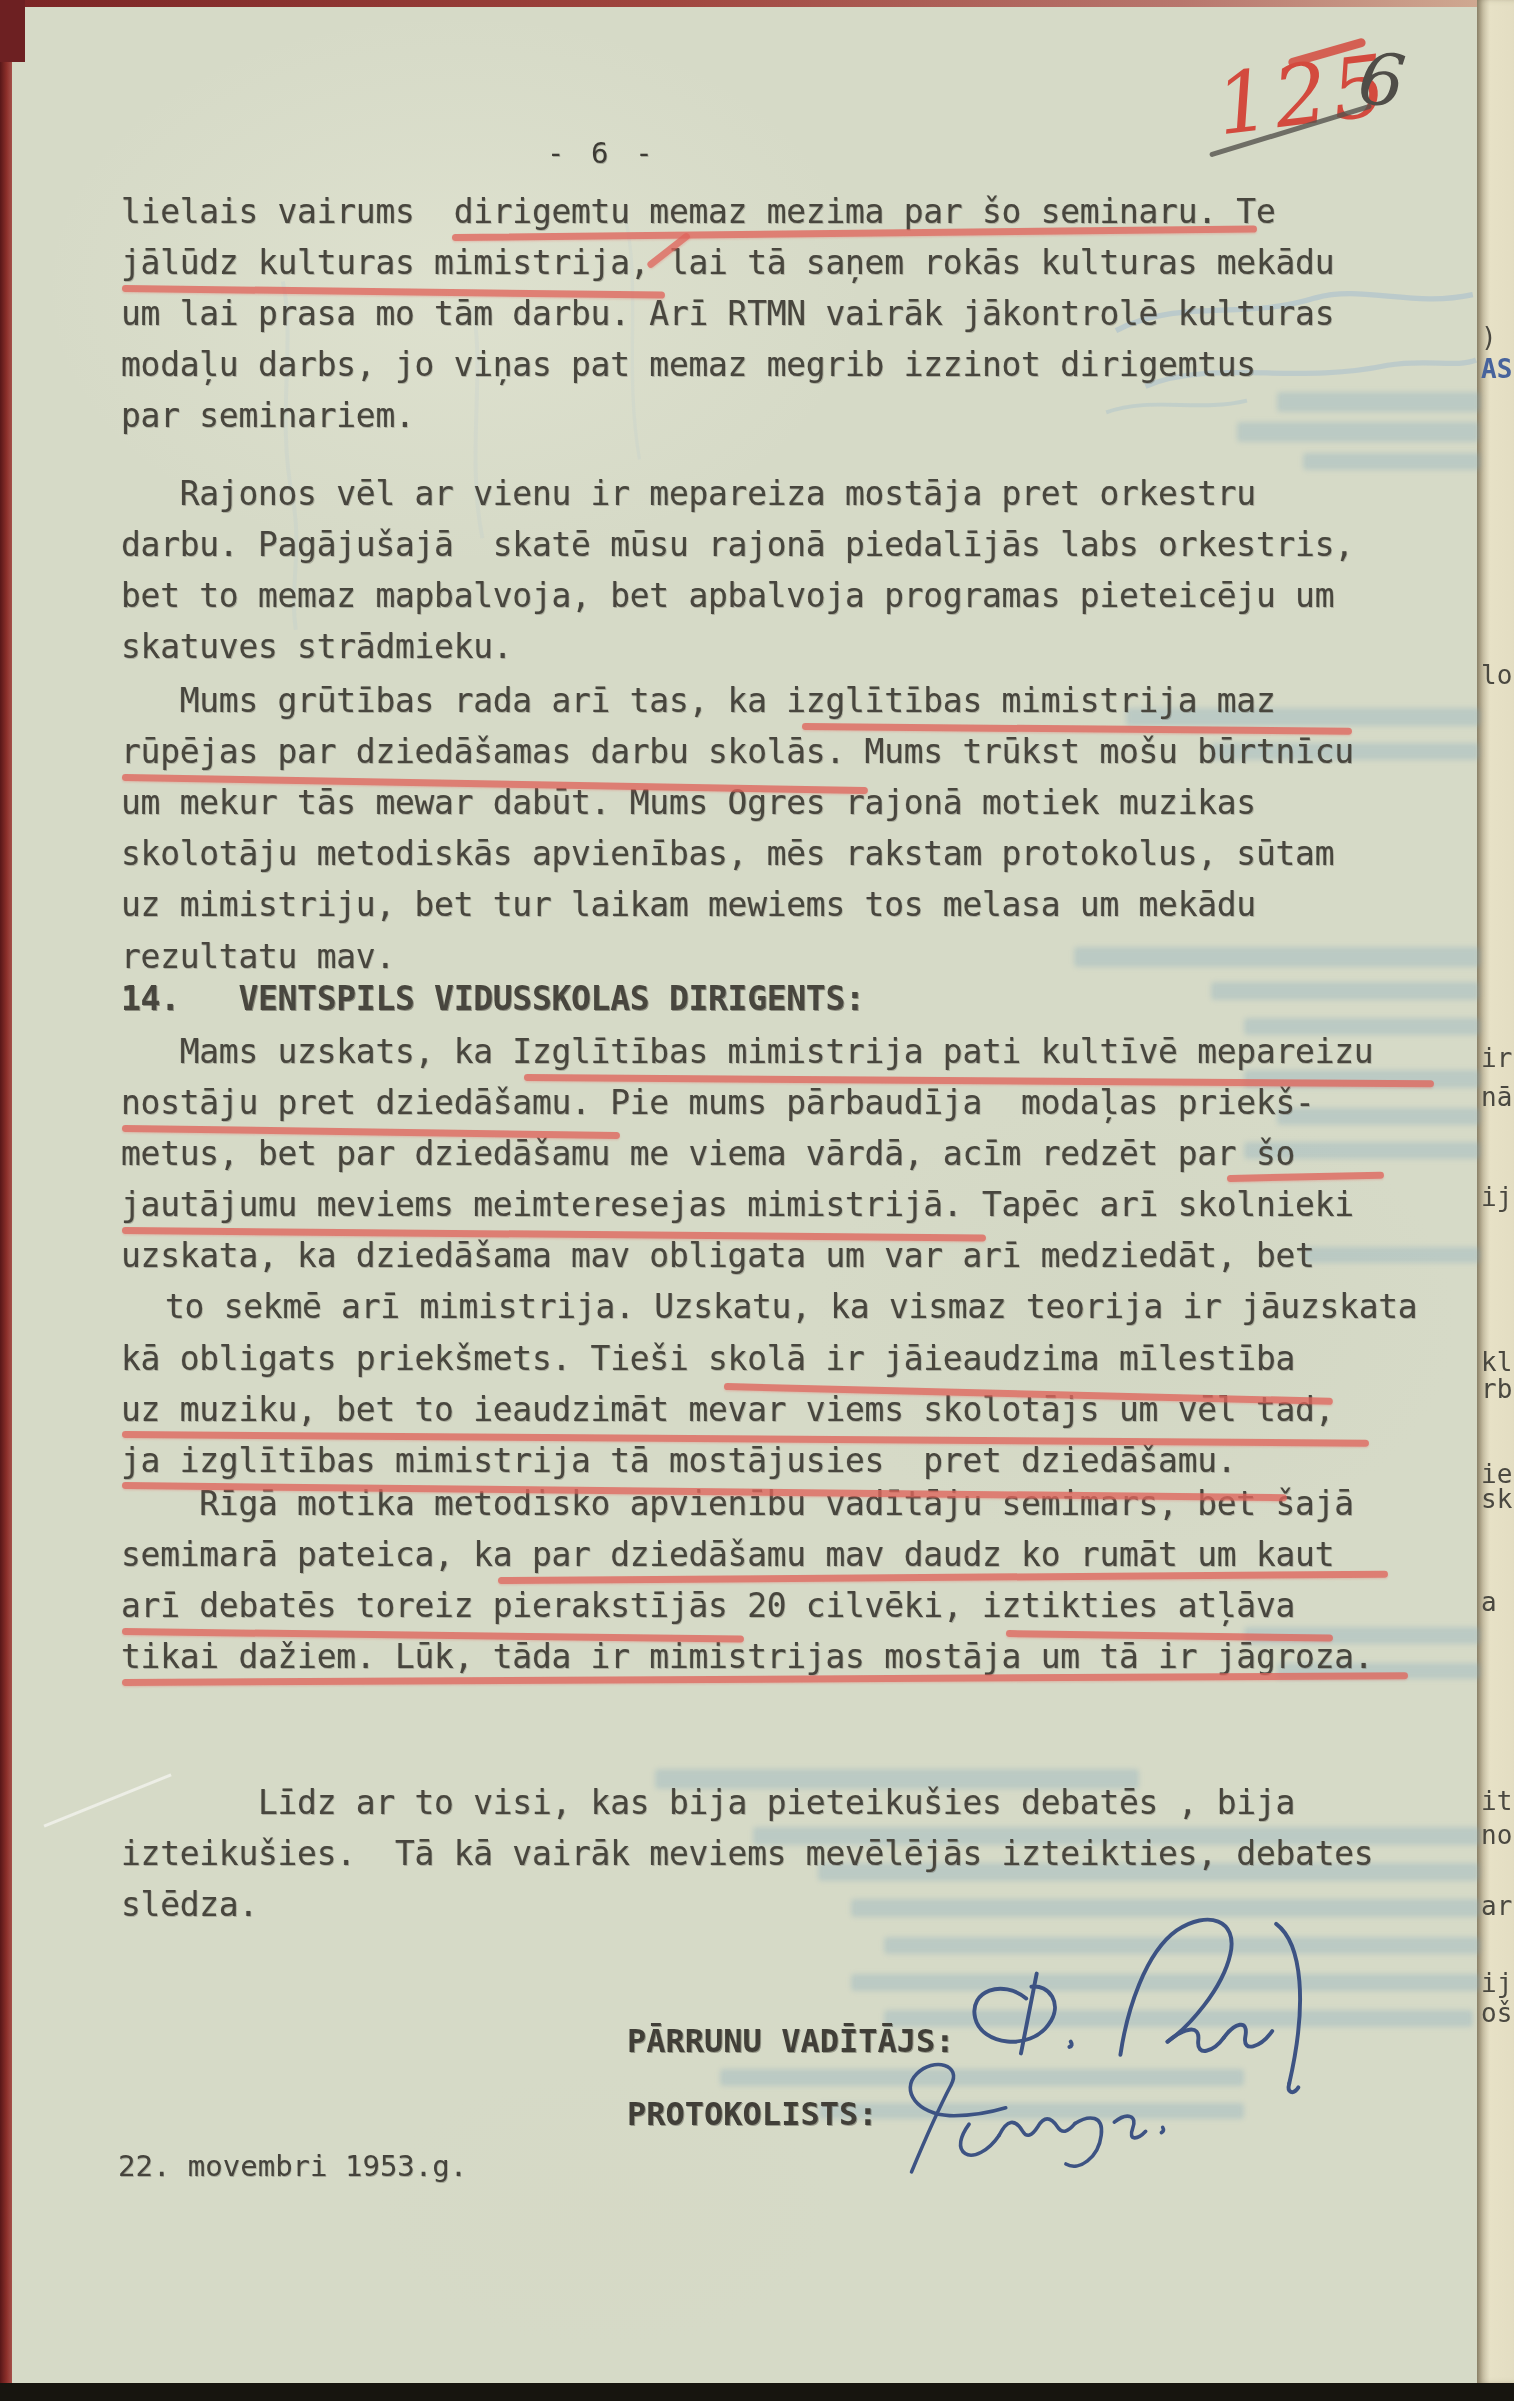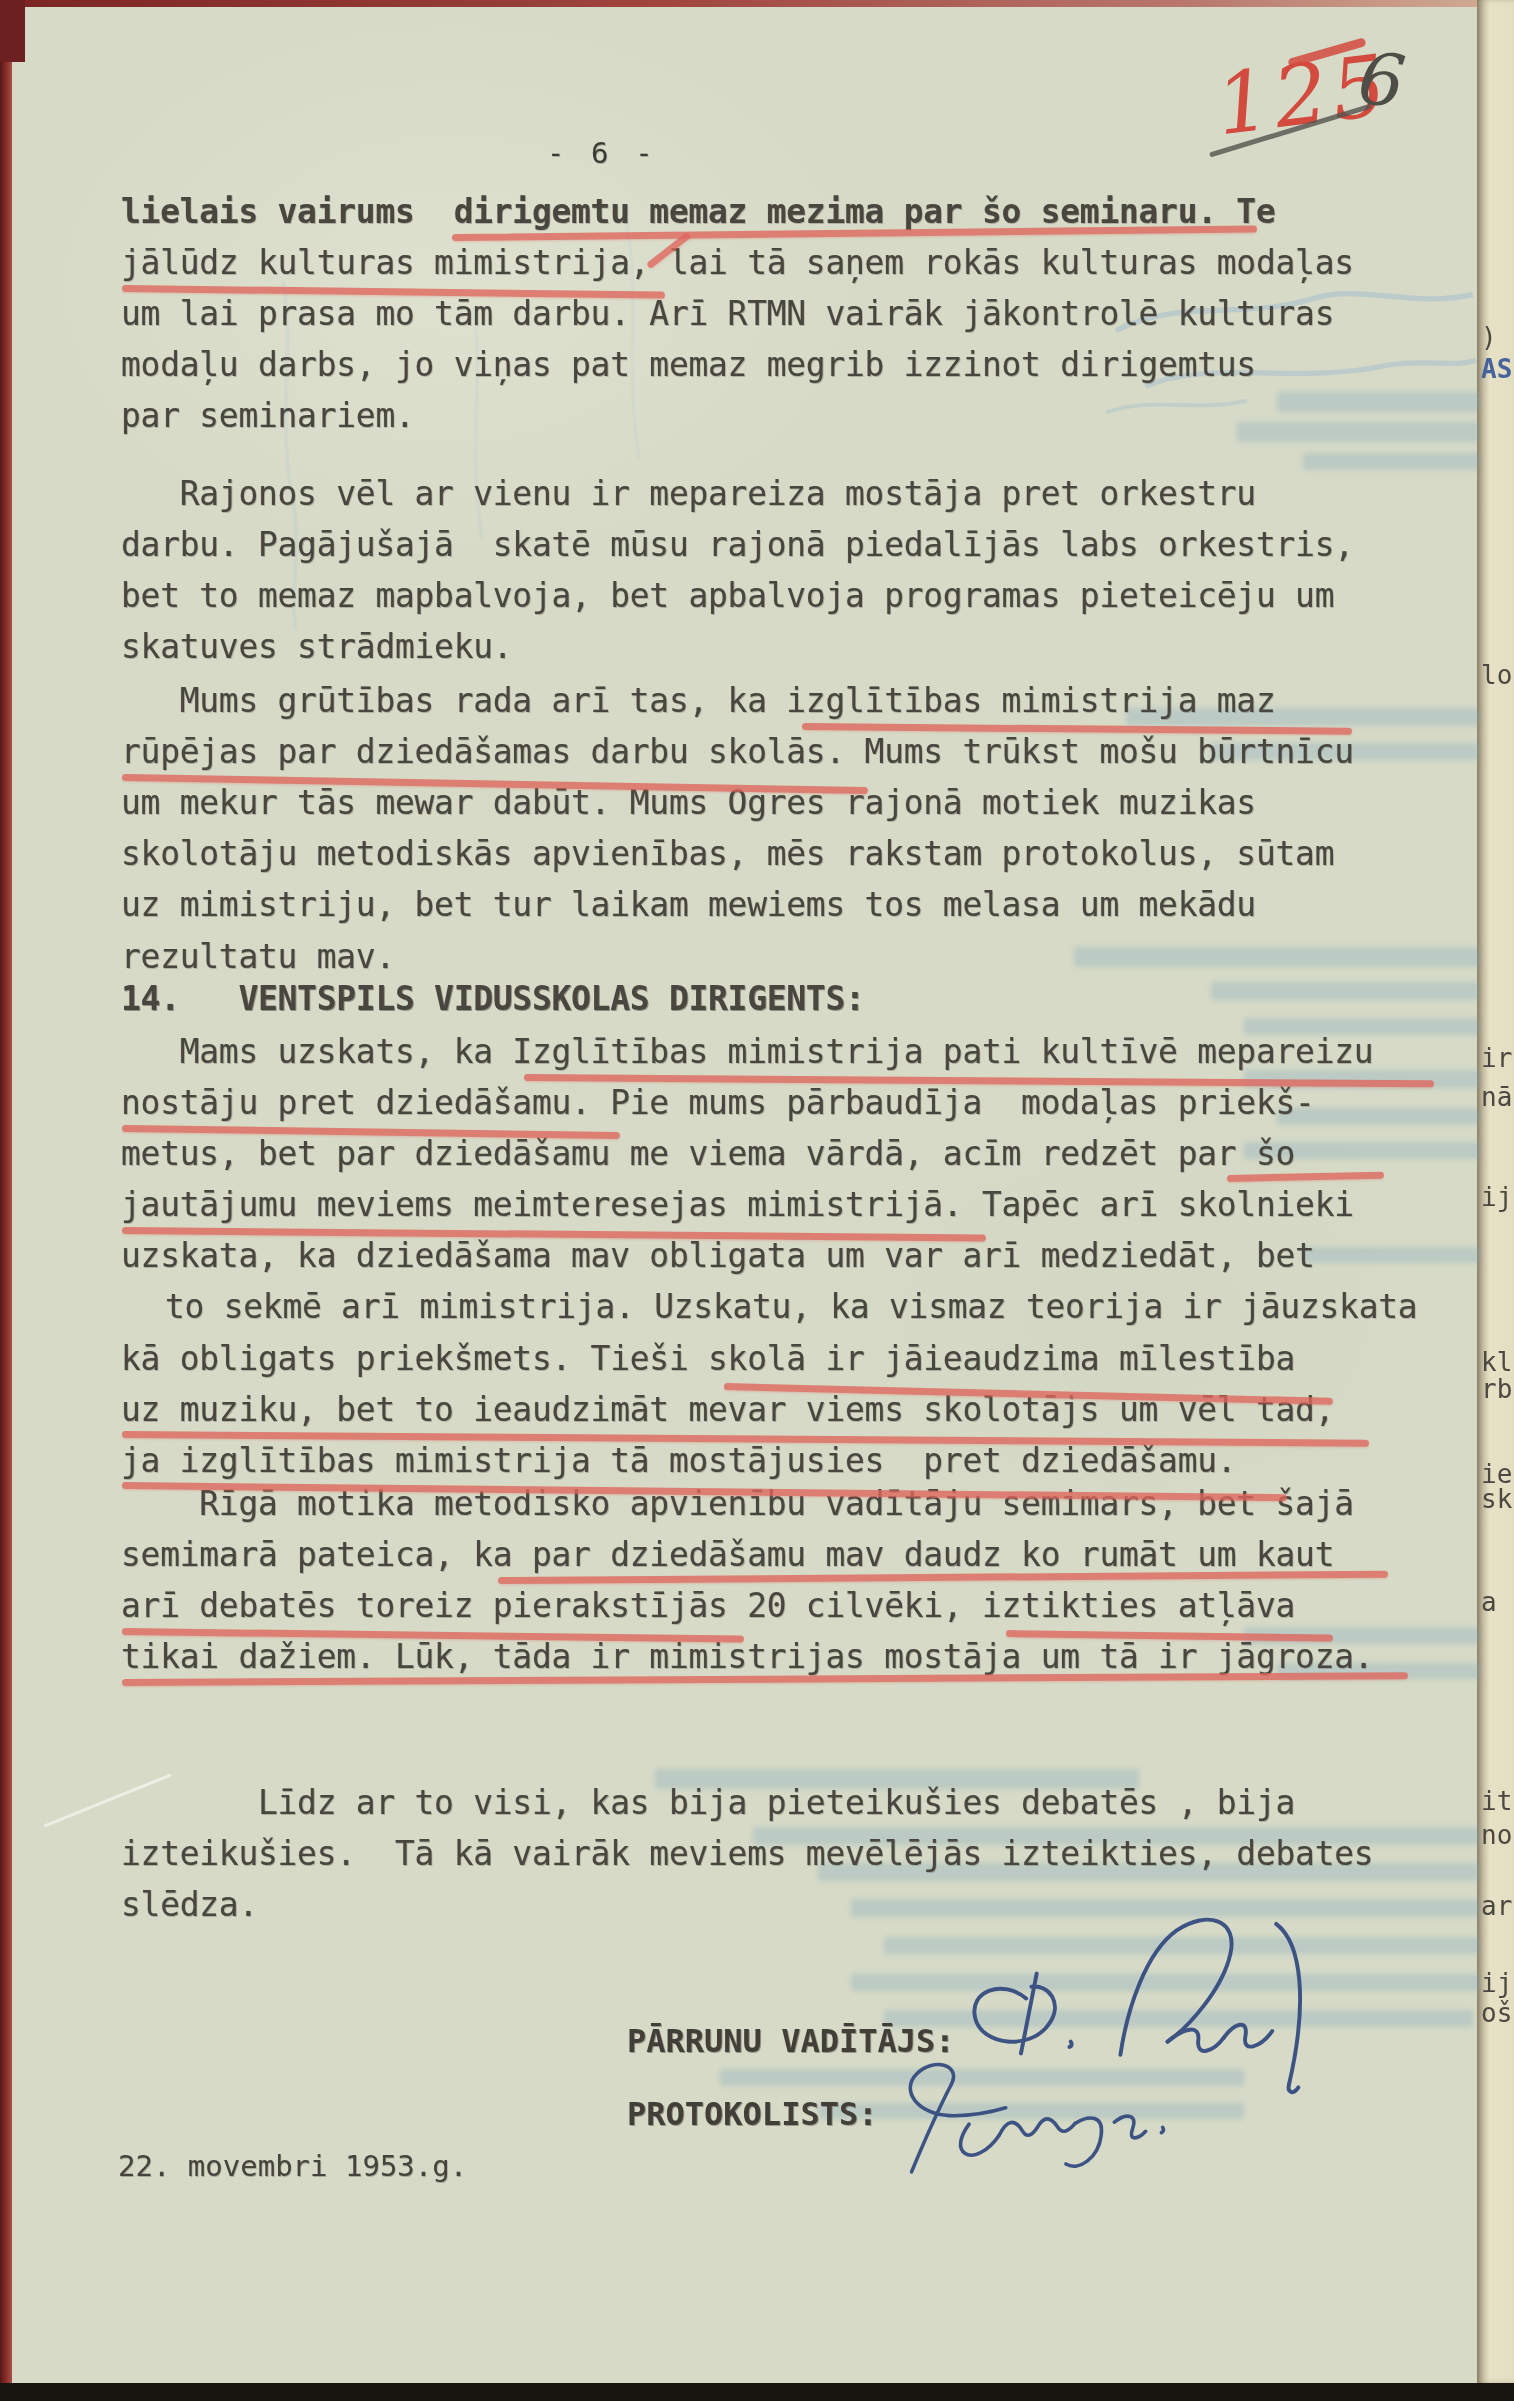"lielais vairums dirigemtu memaz mezima" div.tline { font-weight: bold -> none }
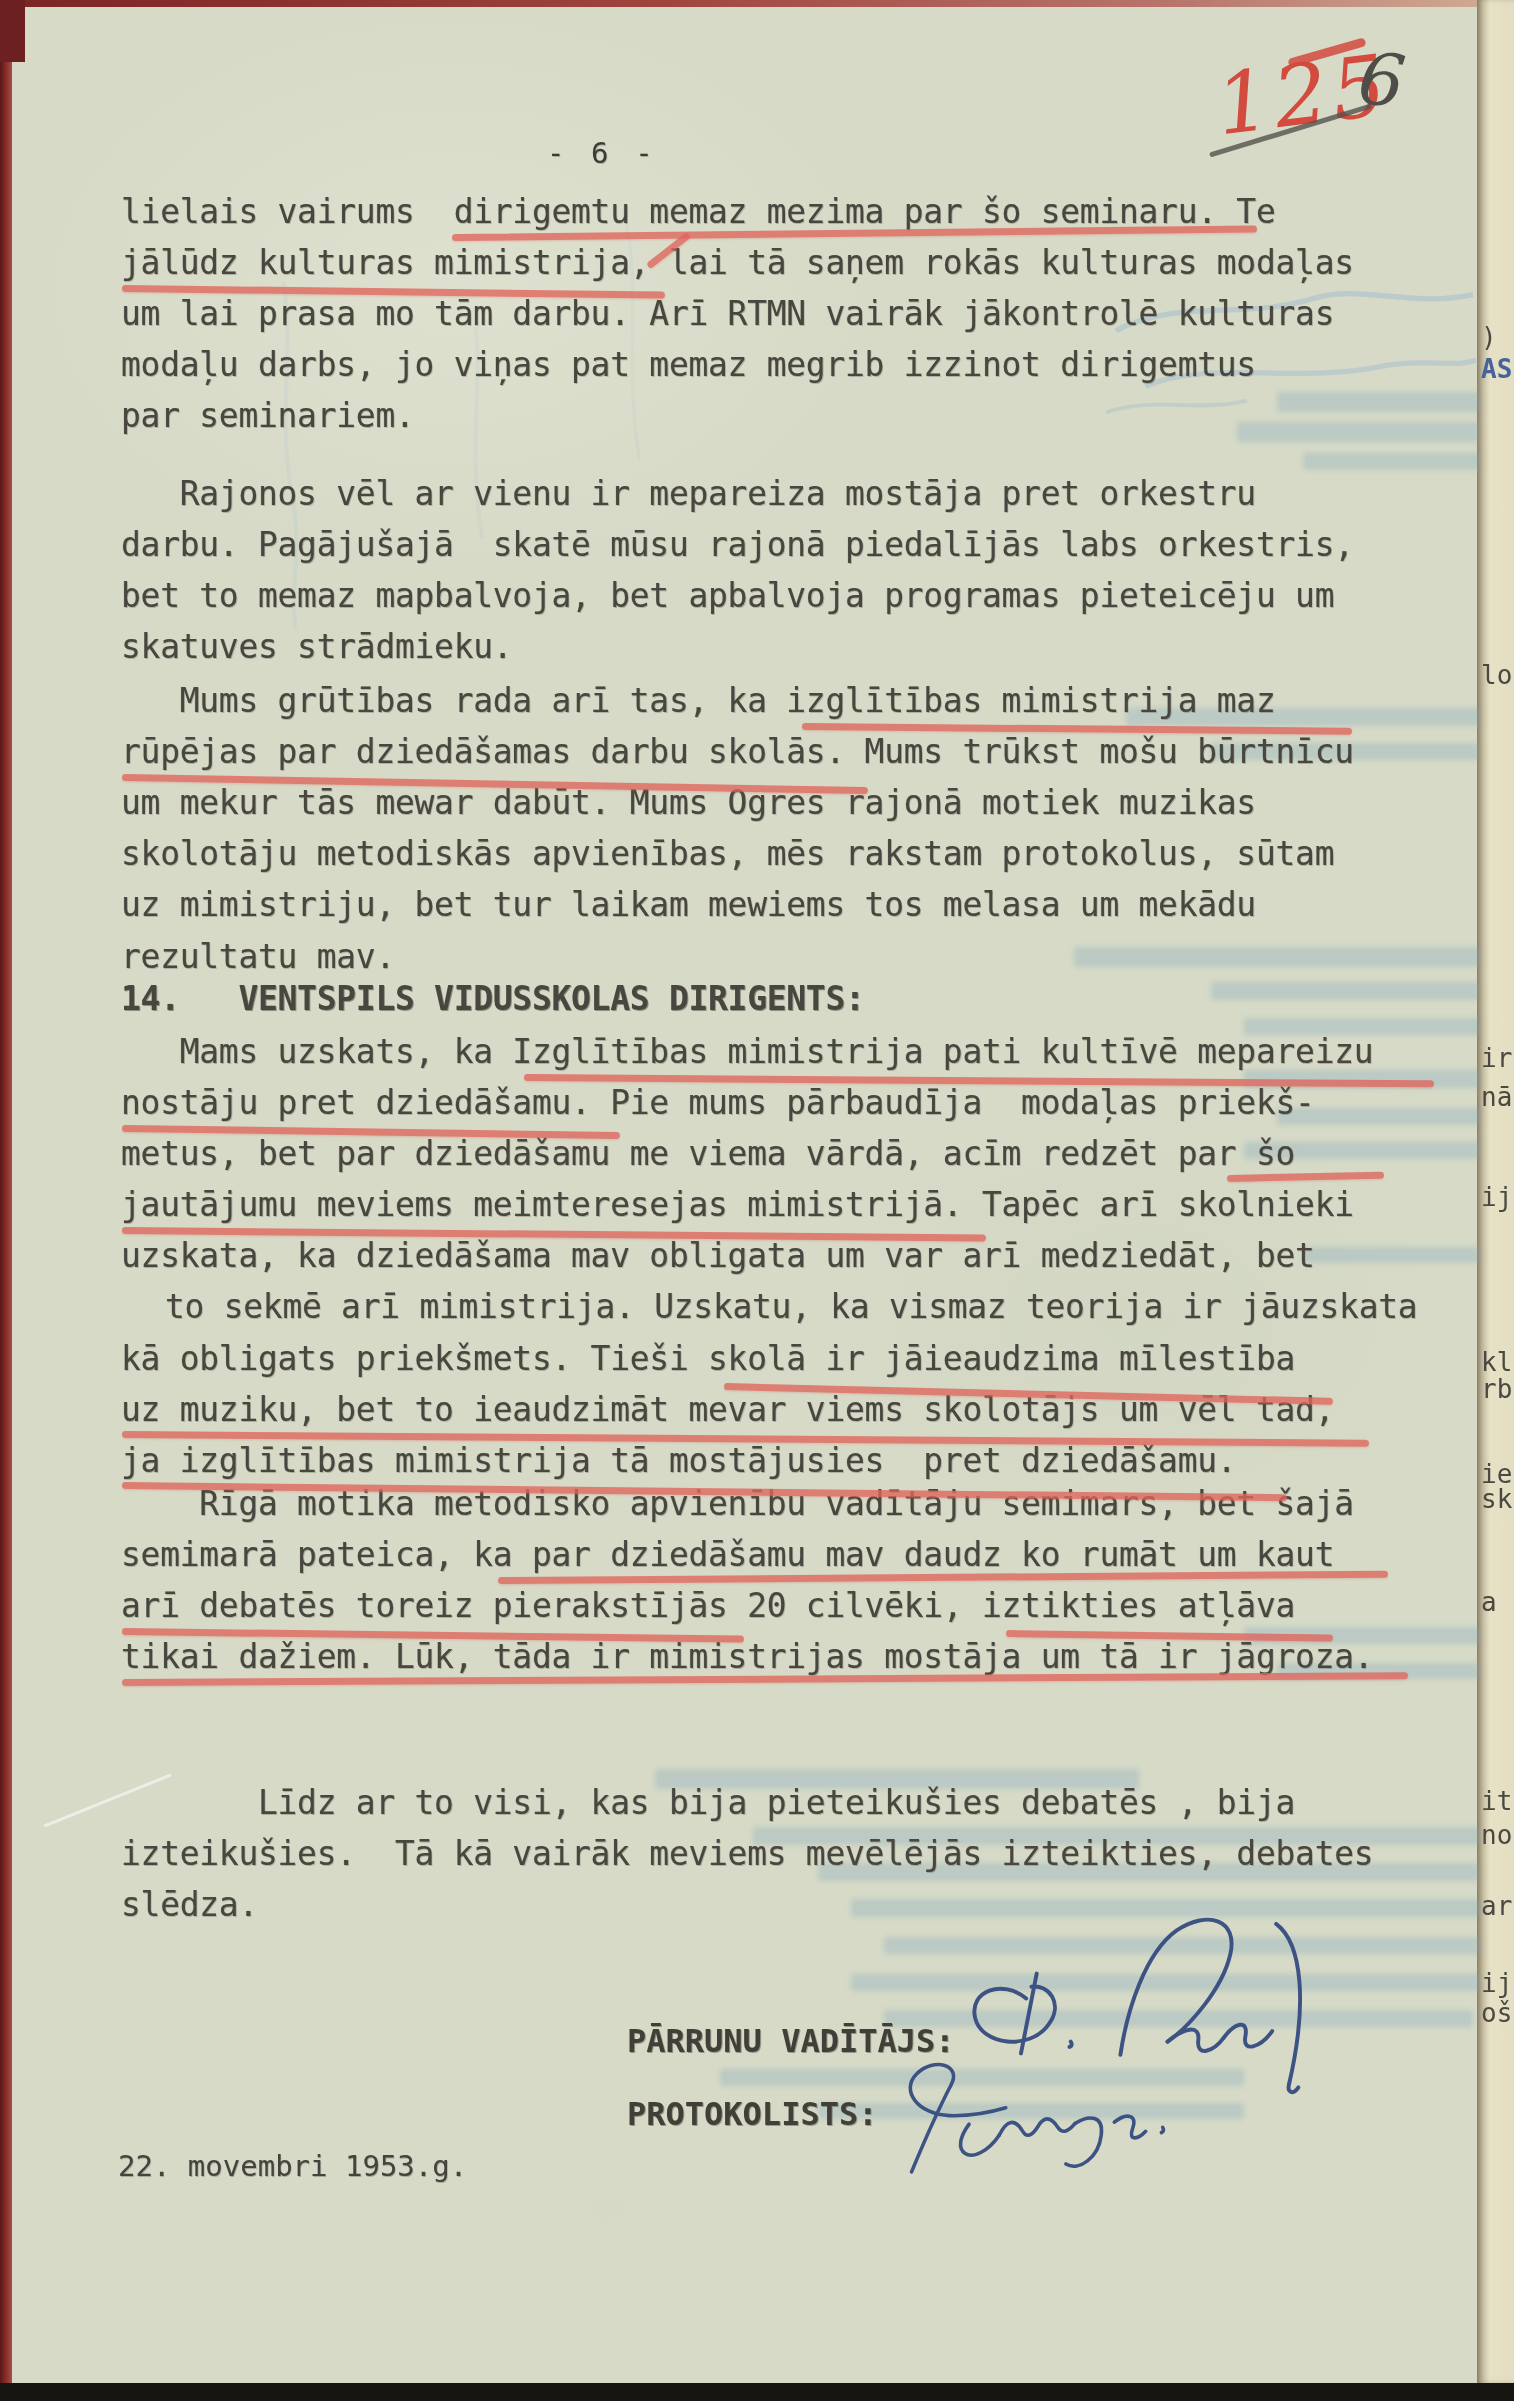"jālūdz kulturas mimistrija, lai tā" div.tline { text: modaļas -> mekādu }
